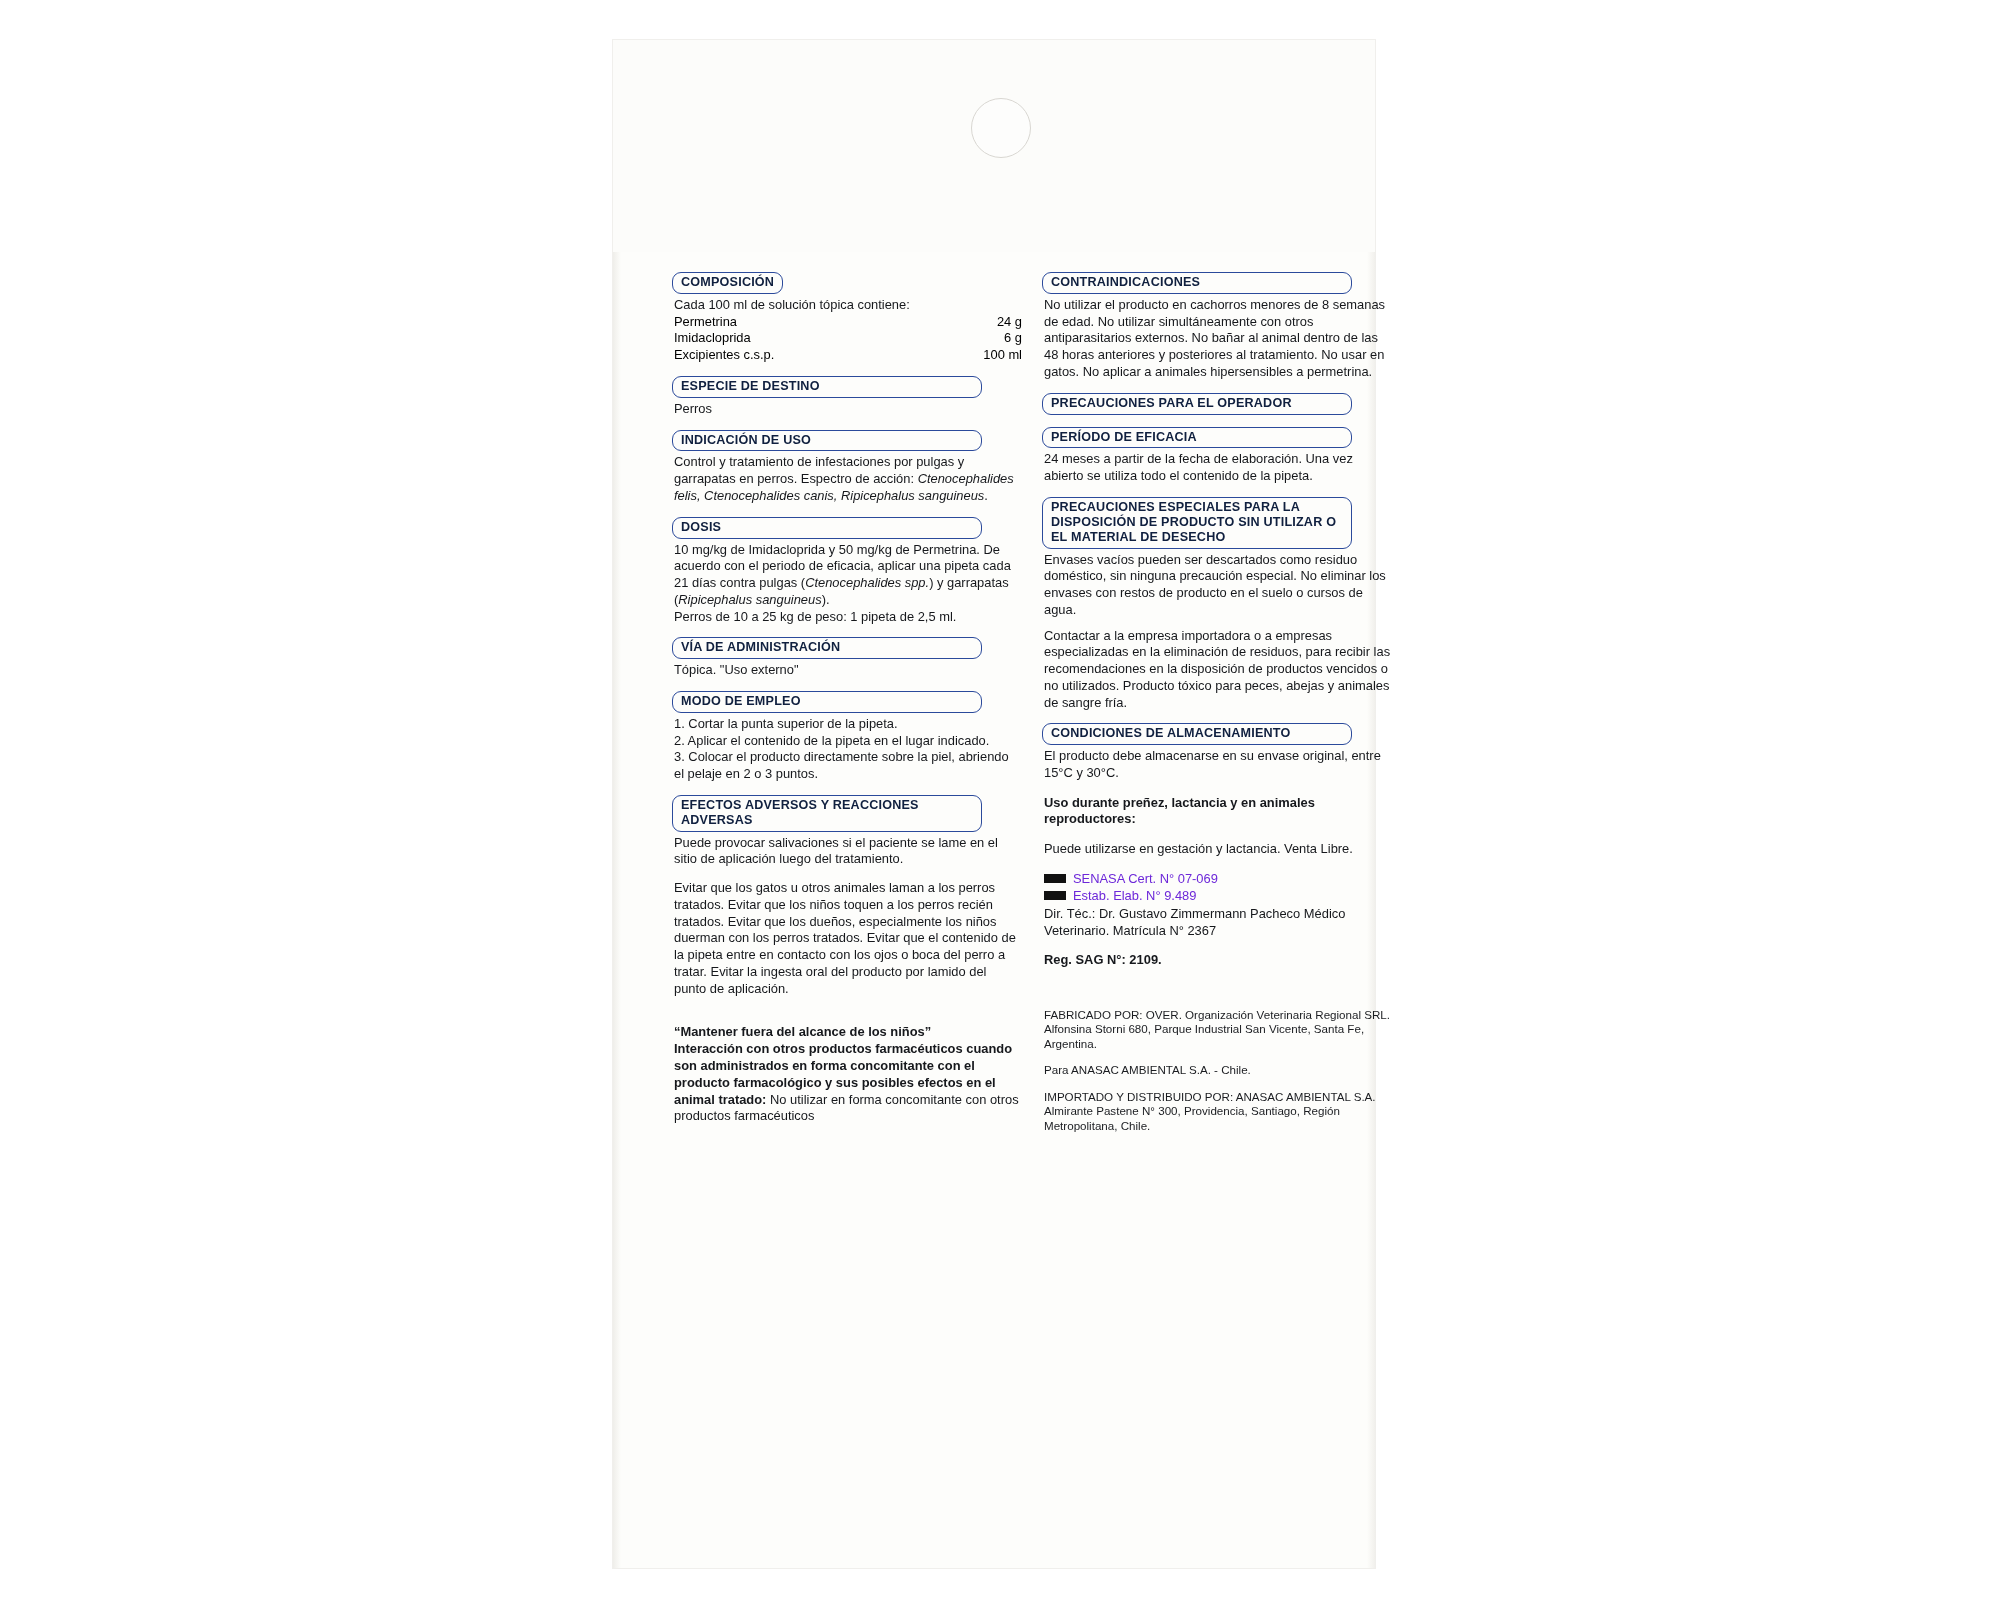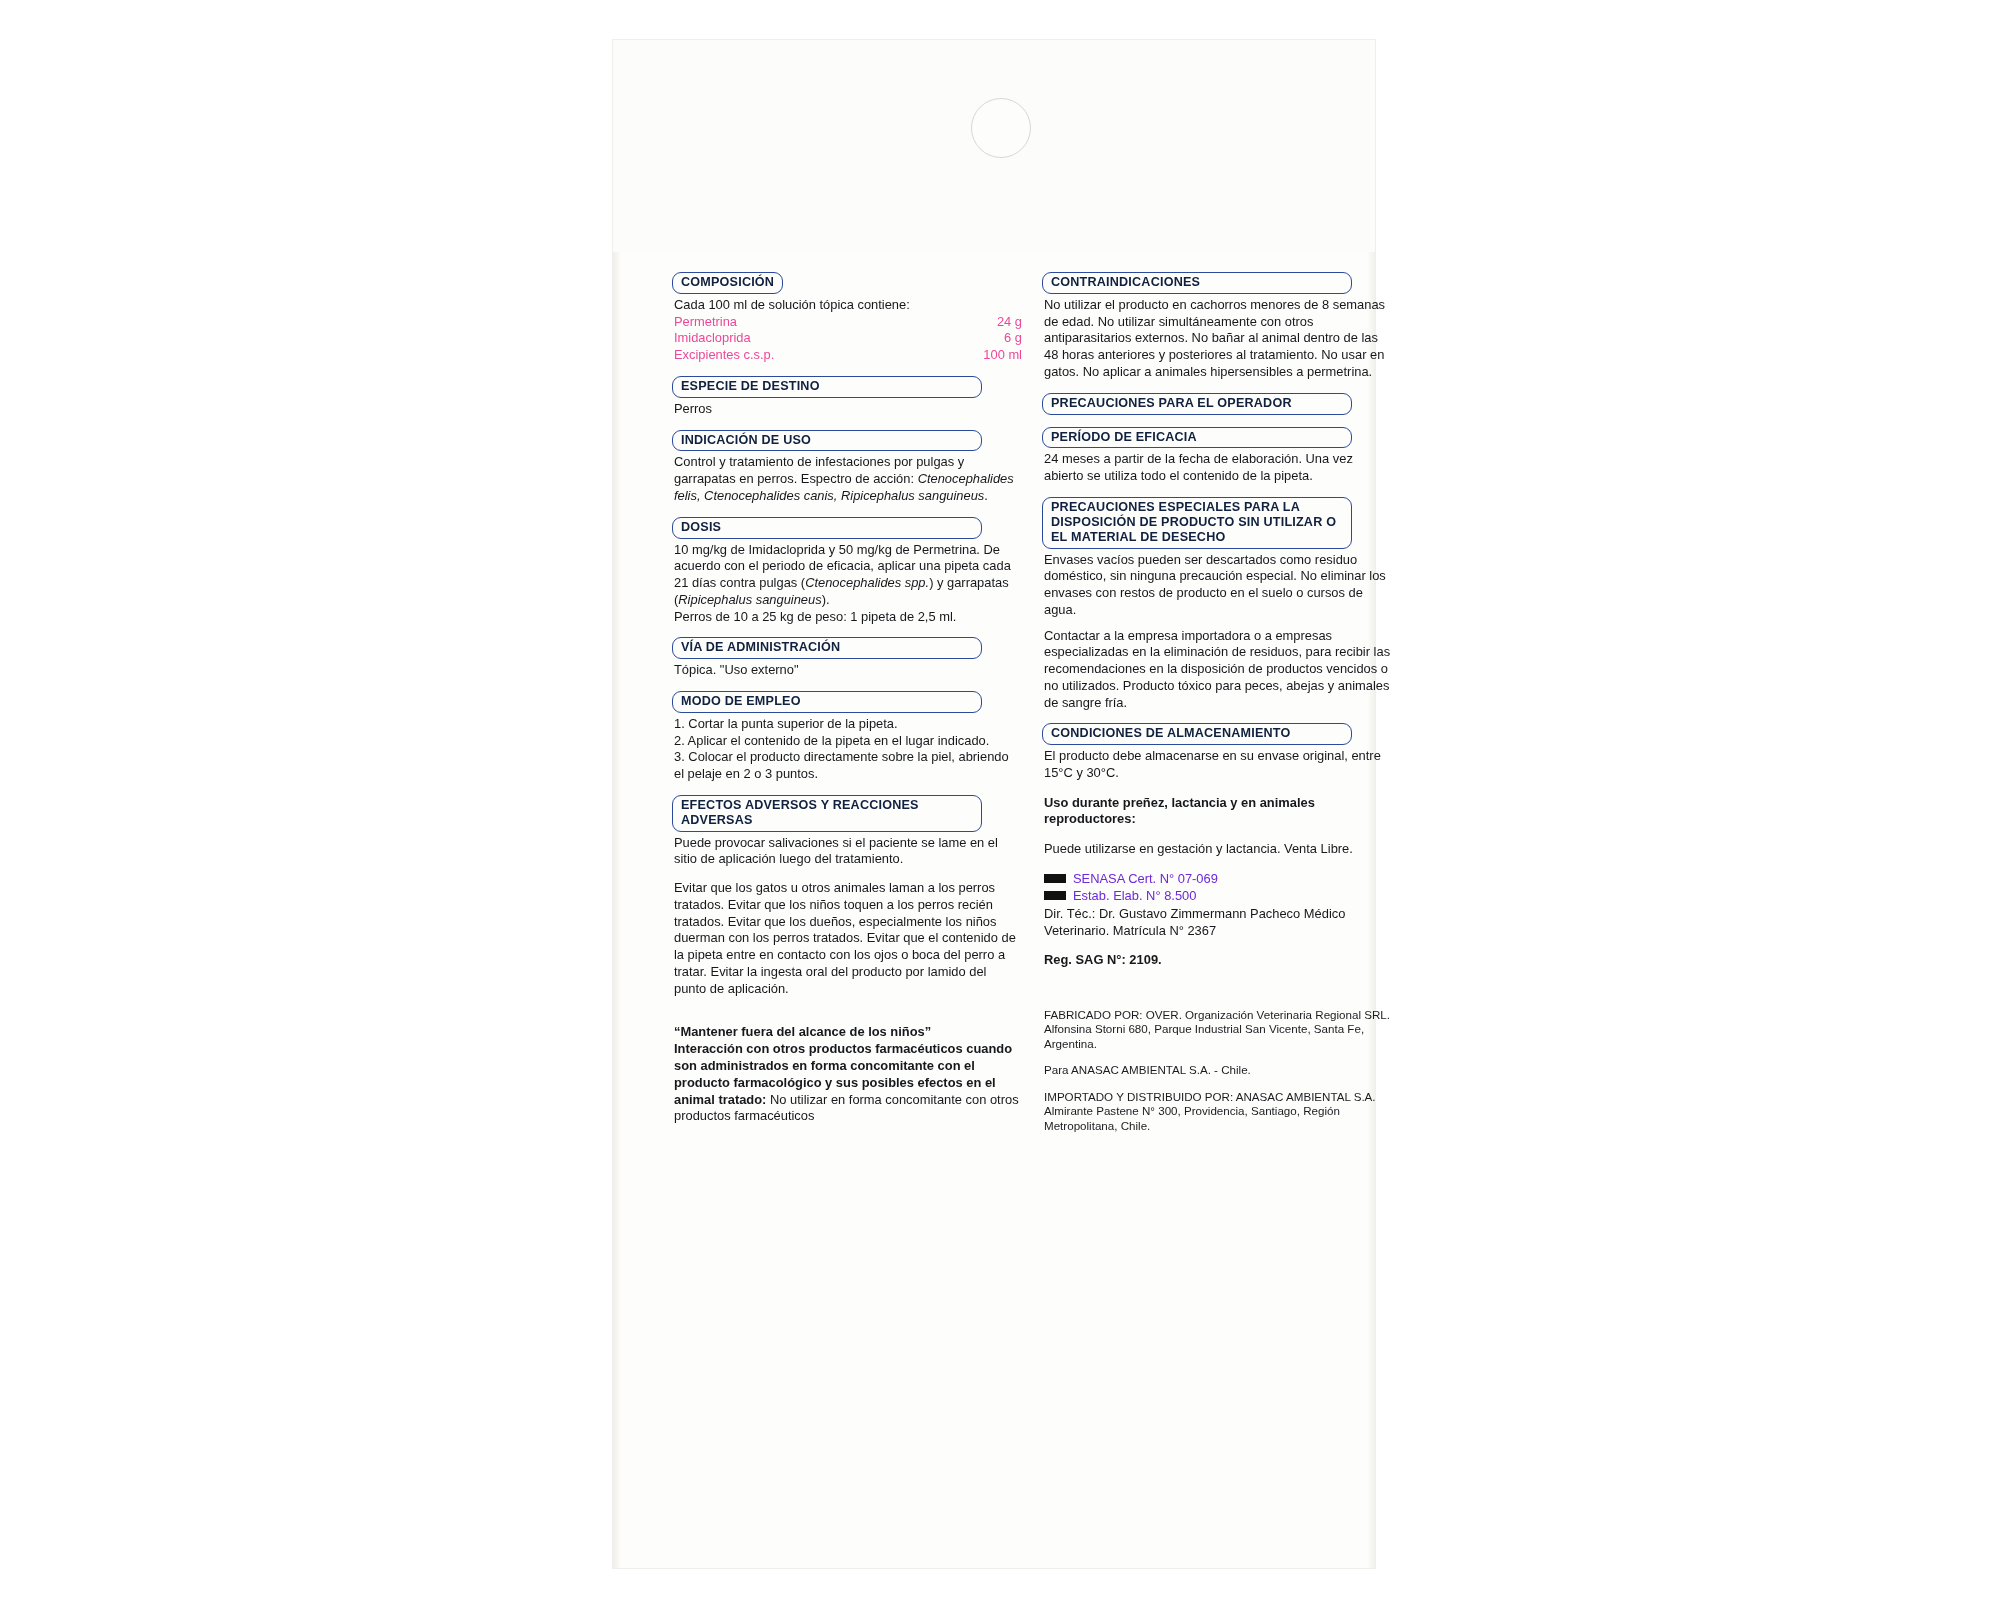"Permetrina" .comp-row { color: #ec4899 -> #000000 }
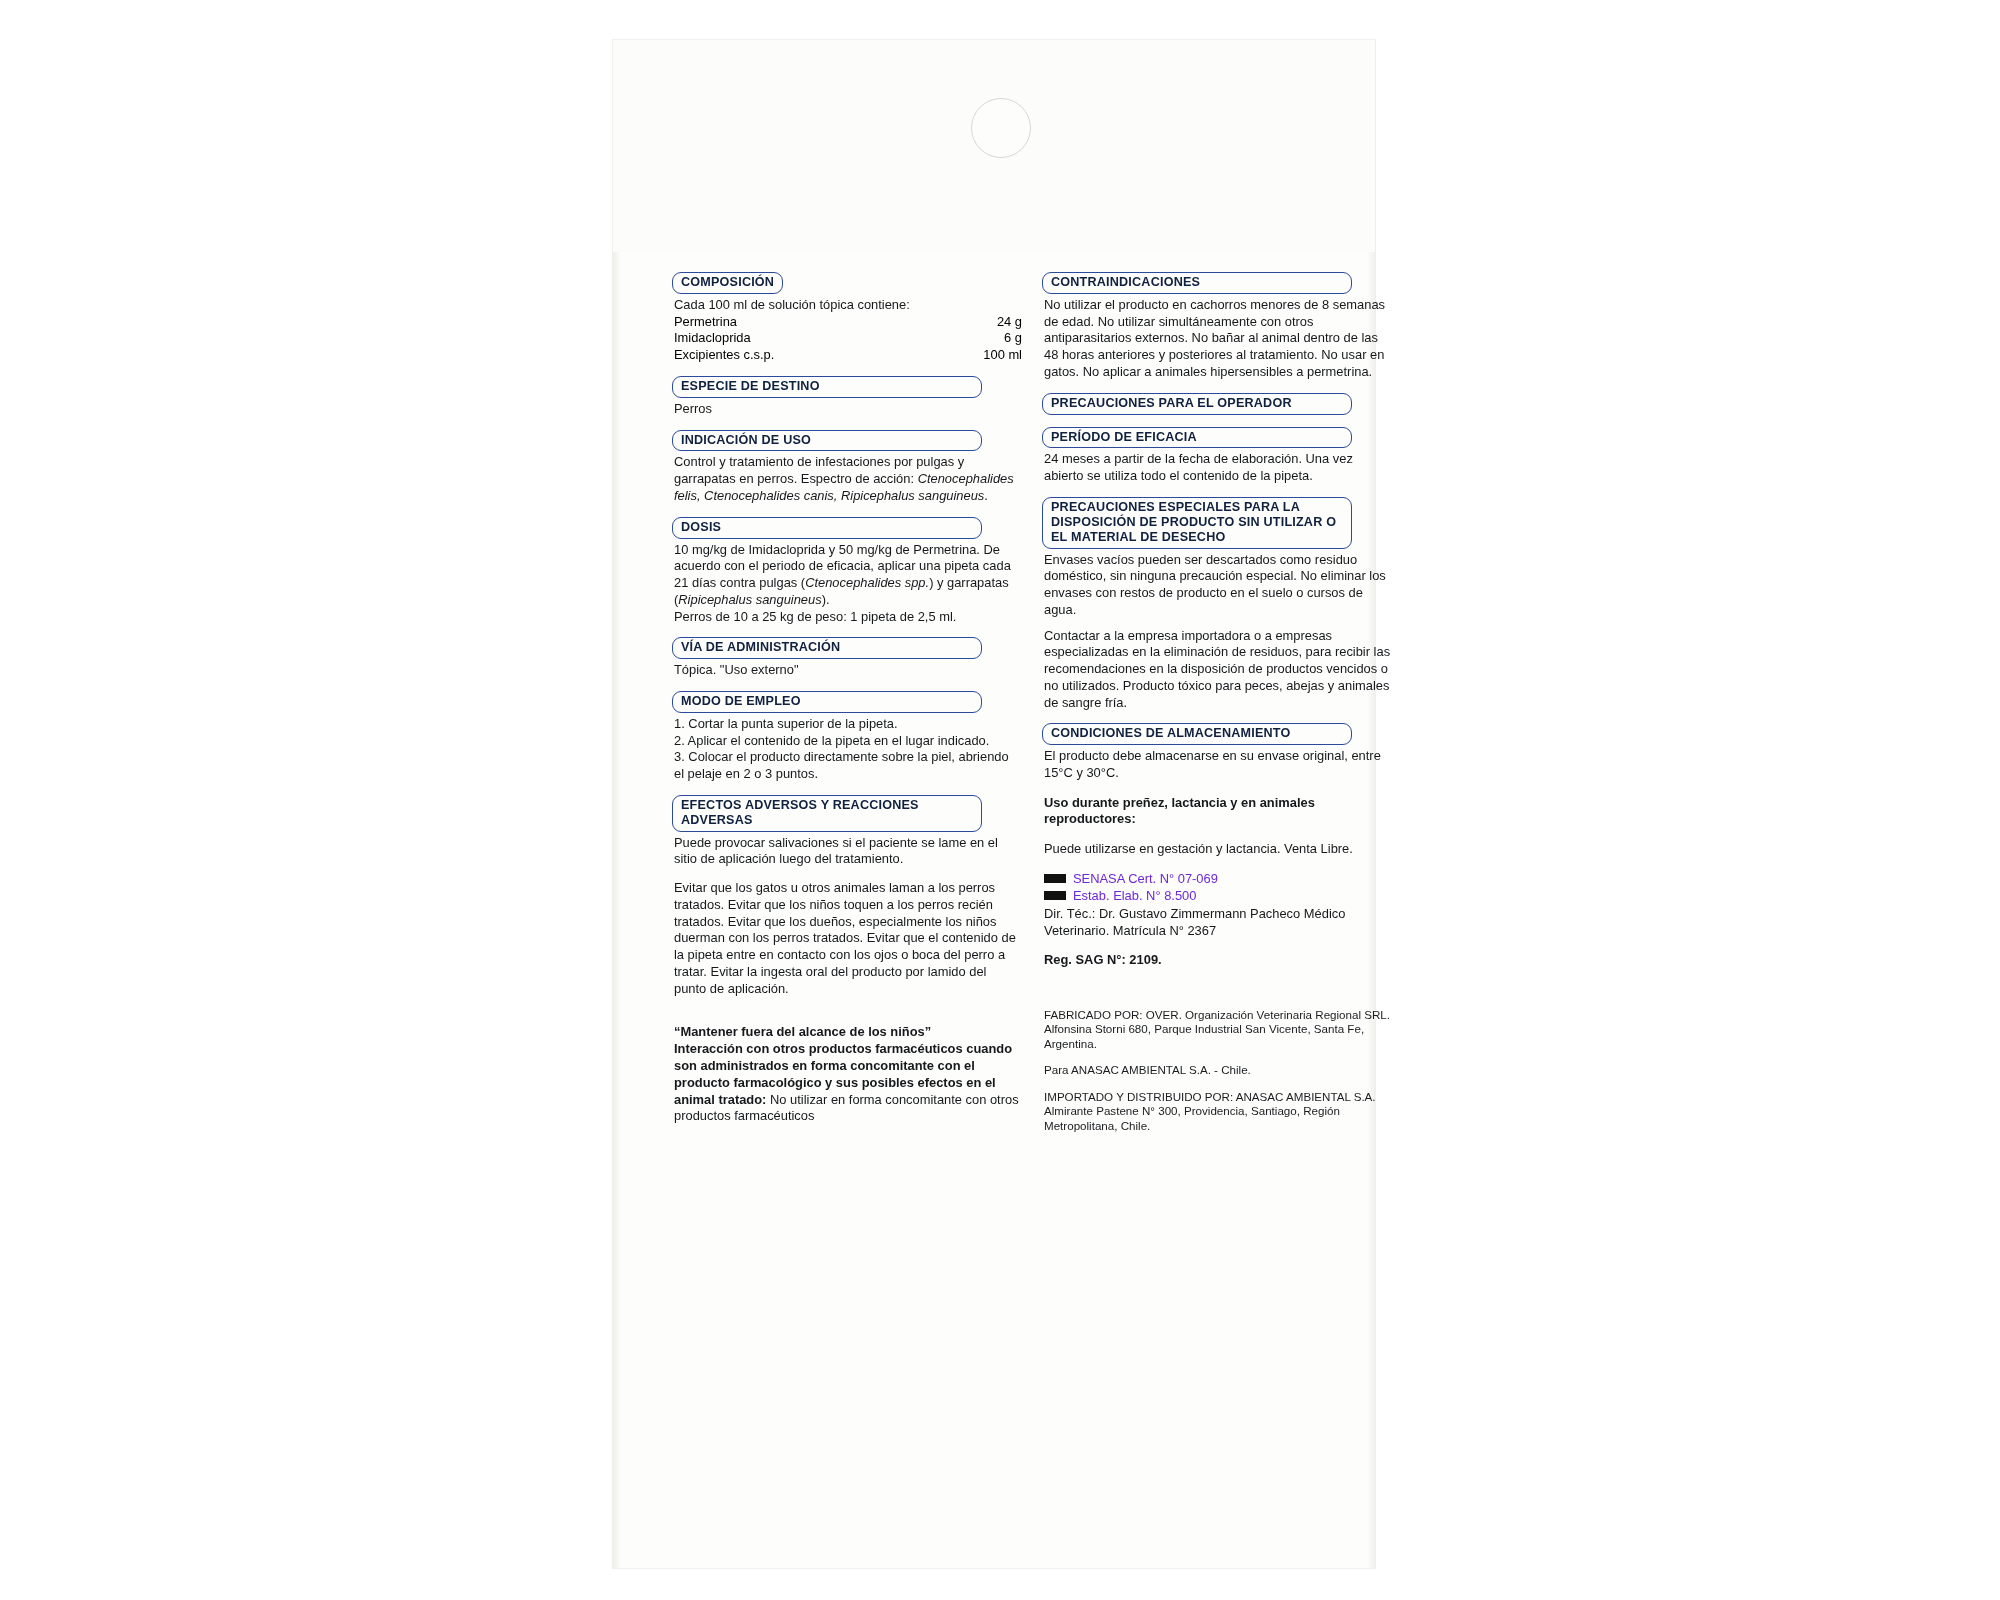"Estab. Elab. N° 8.500" span { text: 8.500 -> 9.489 }
